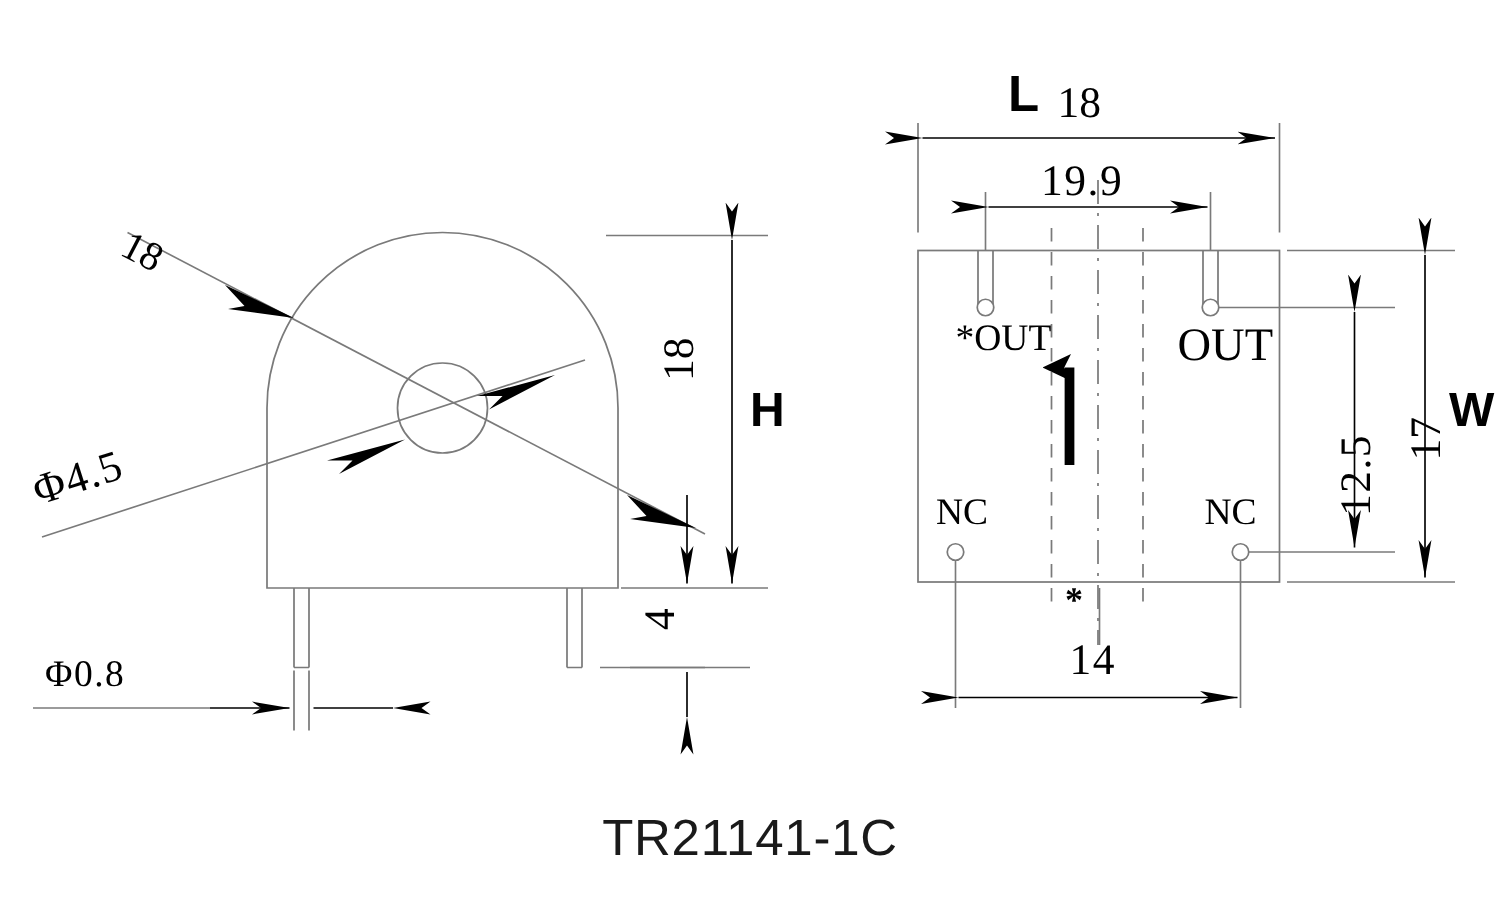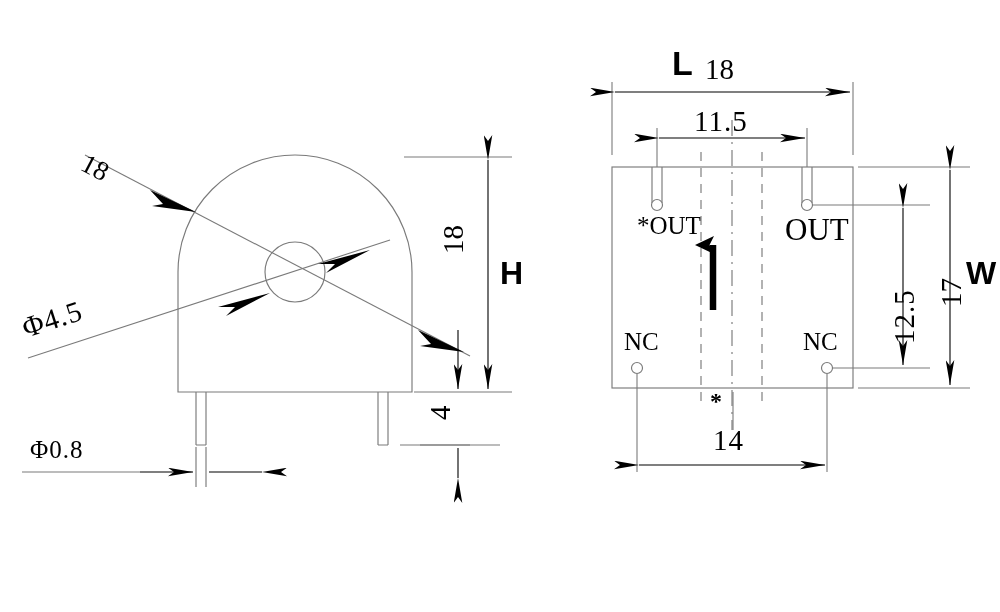"11.5" div { text: 11.5 -> 19.9 }
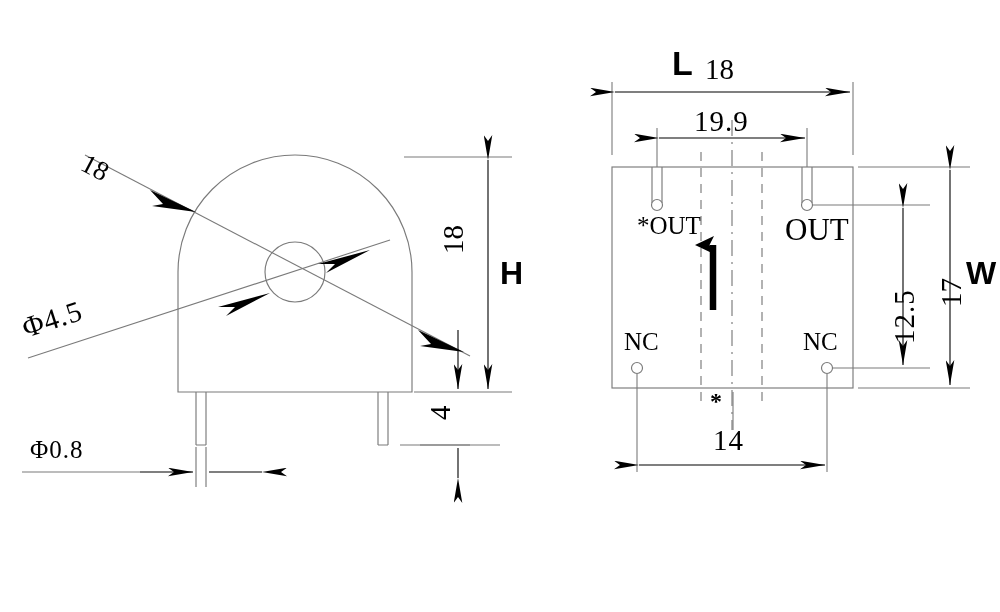"TR21141-1C" div.title-text { html: none -> <div>TR21141-1C</div> }
